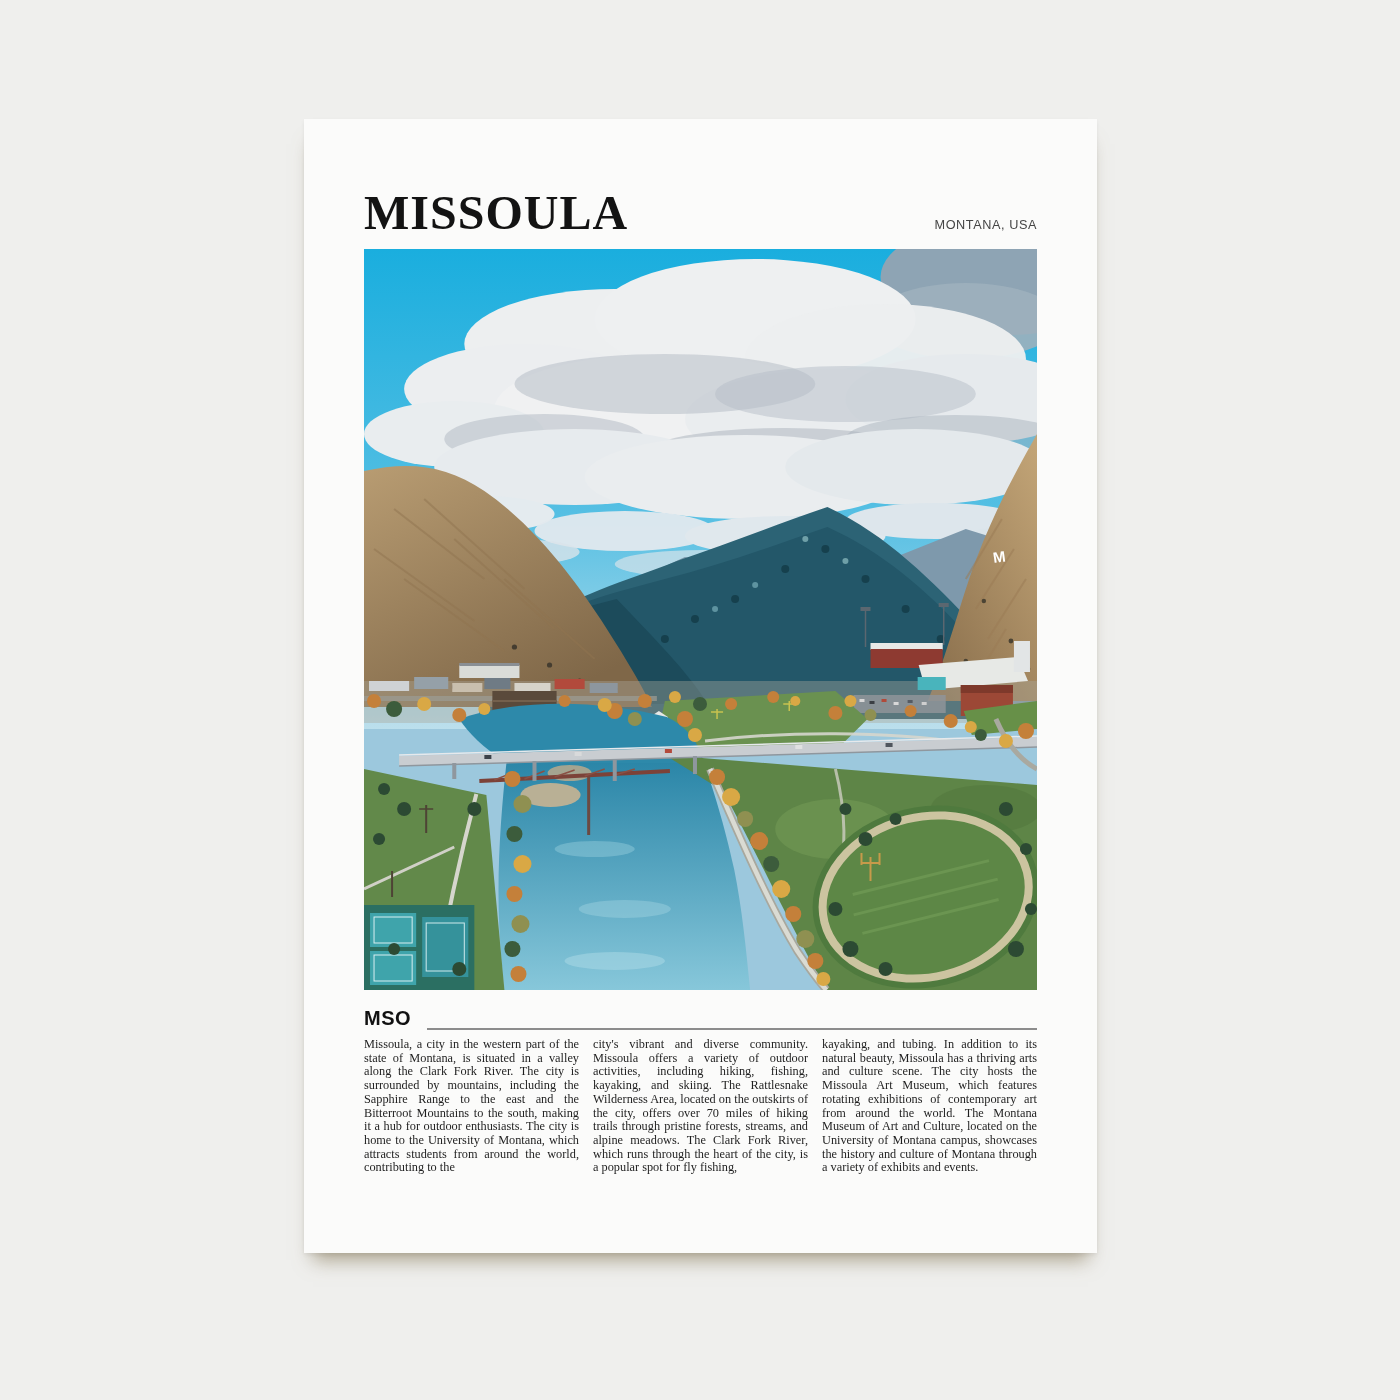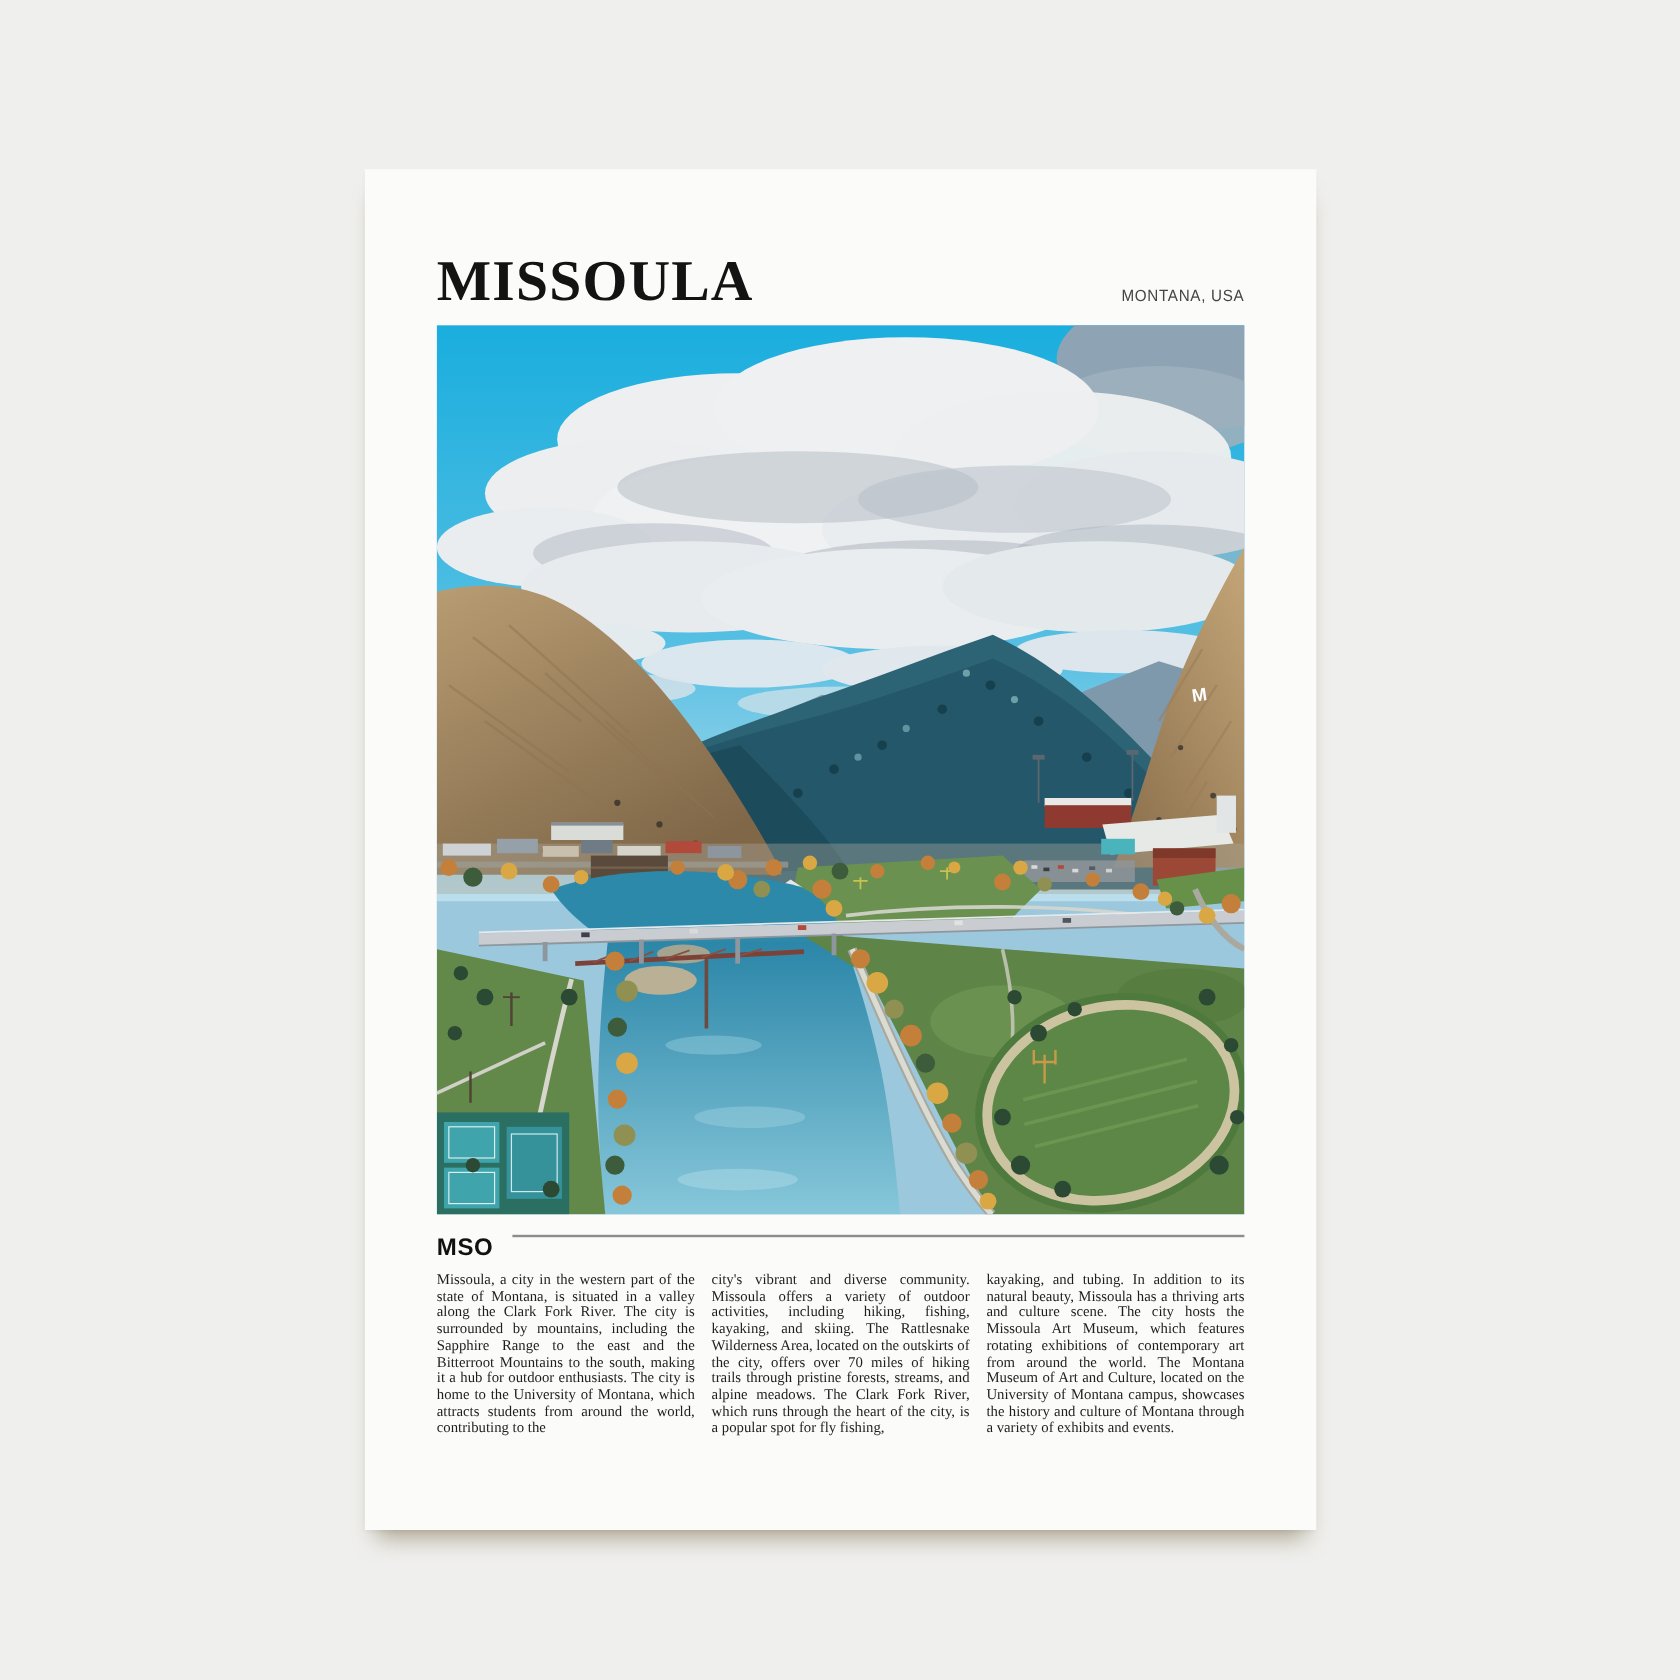"MISSOULA" .poster { top: 141px -> 119px }
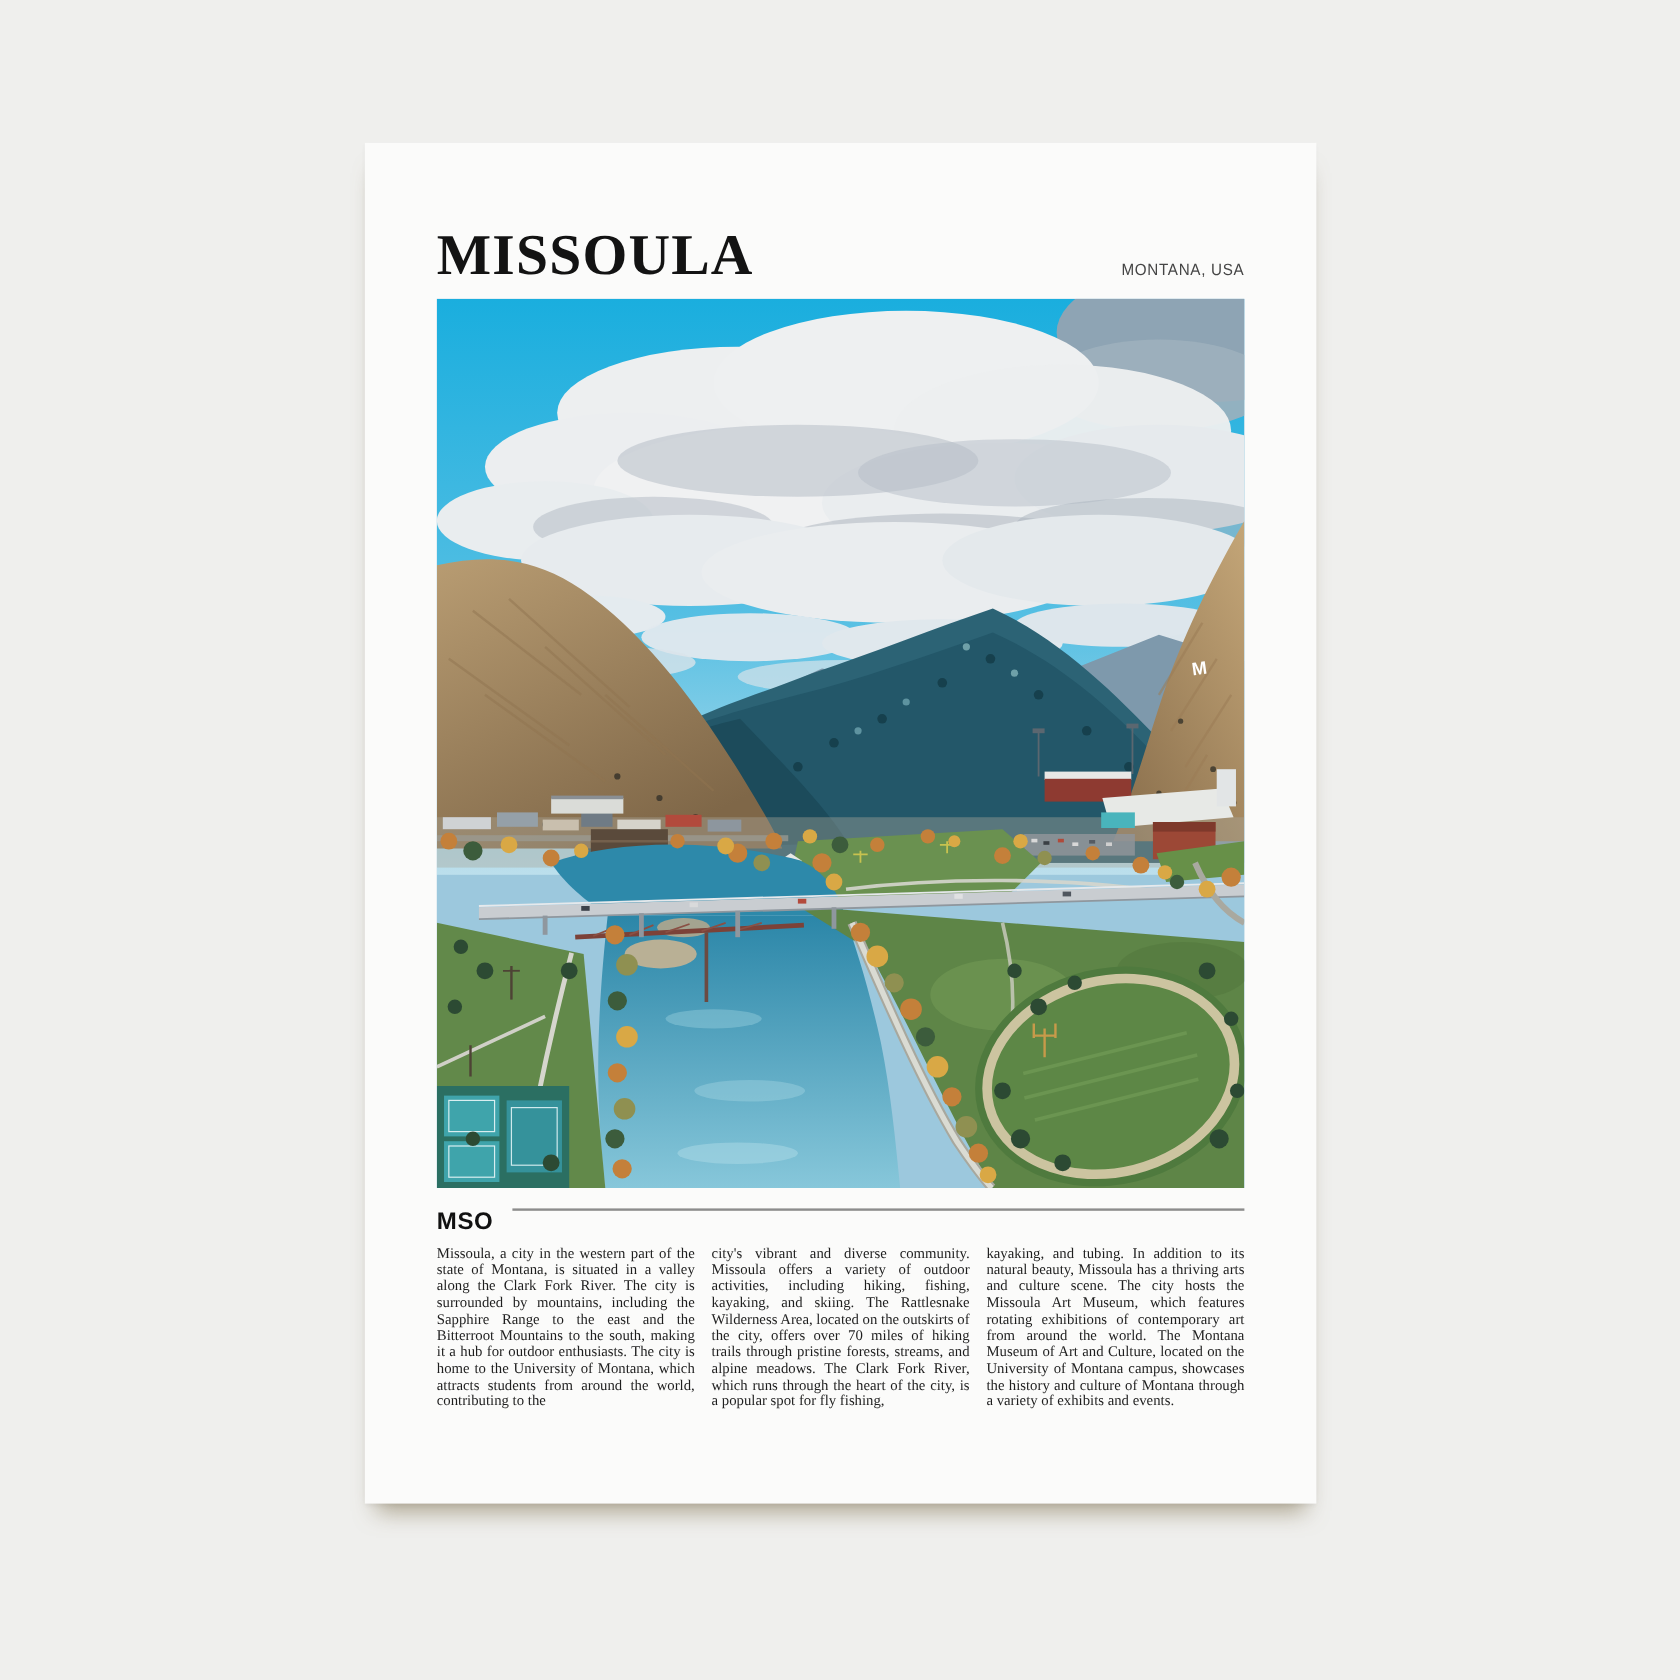"MSO" .code-row { align-items: flex-start -> flex-end }
